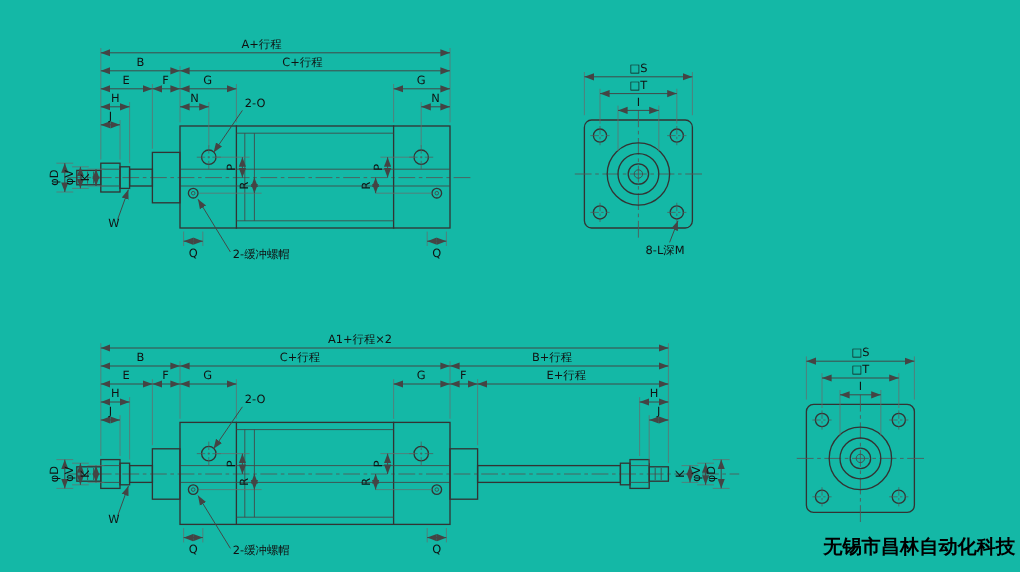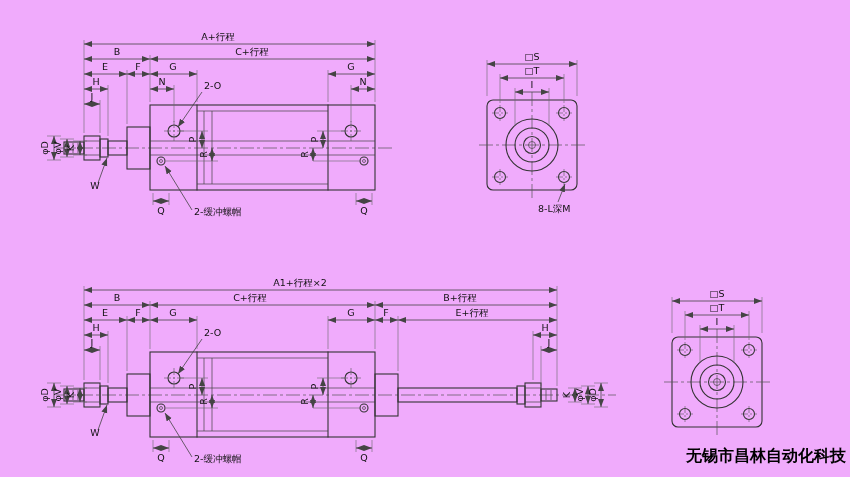"A+行程" #canvas { background: #f0abfc -> #14b8a6 }
